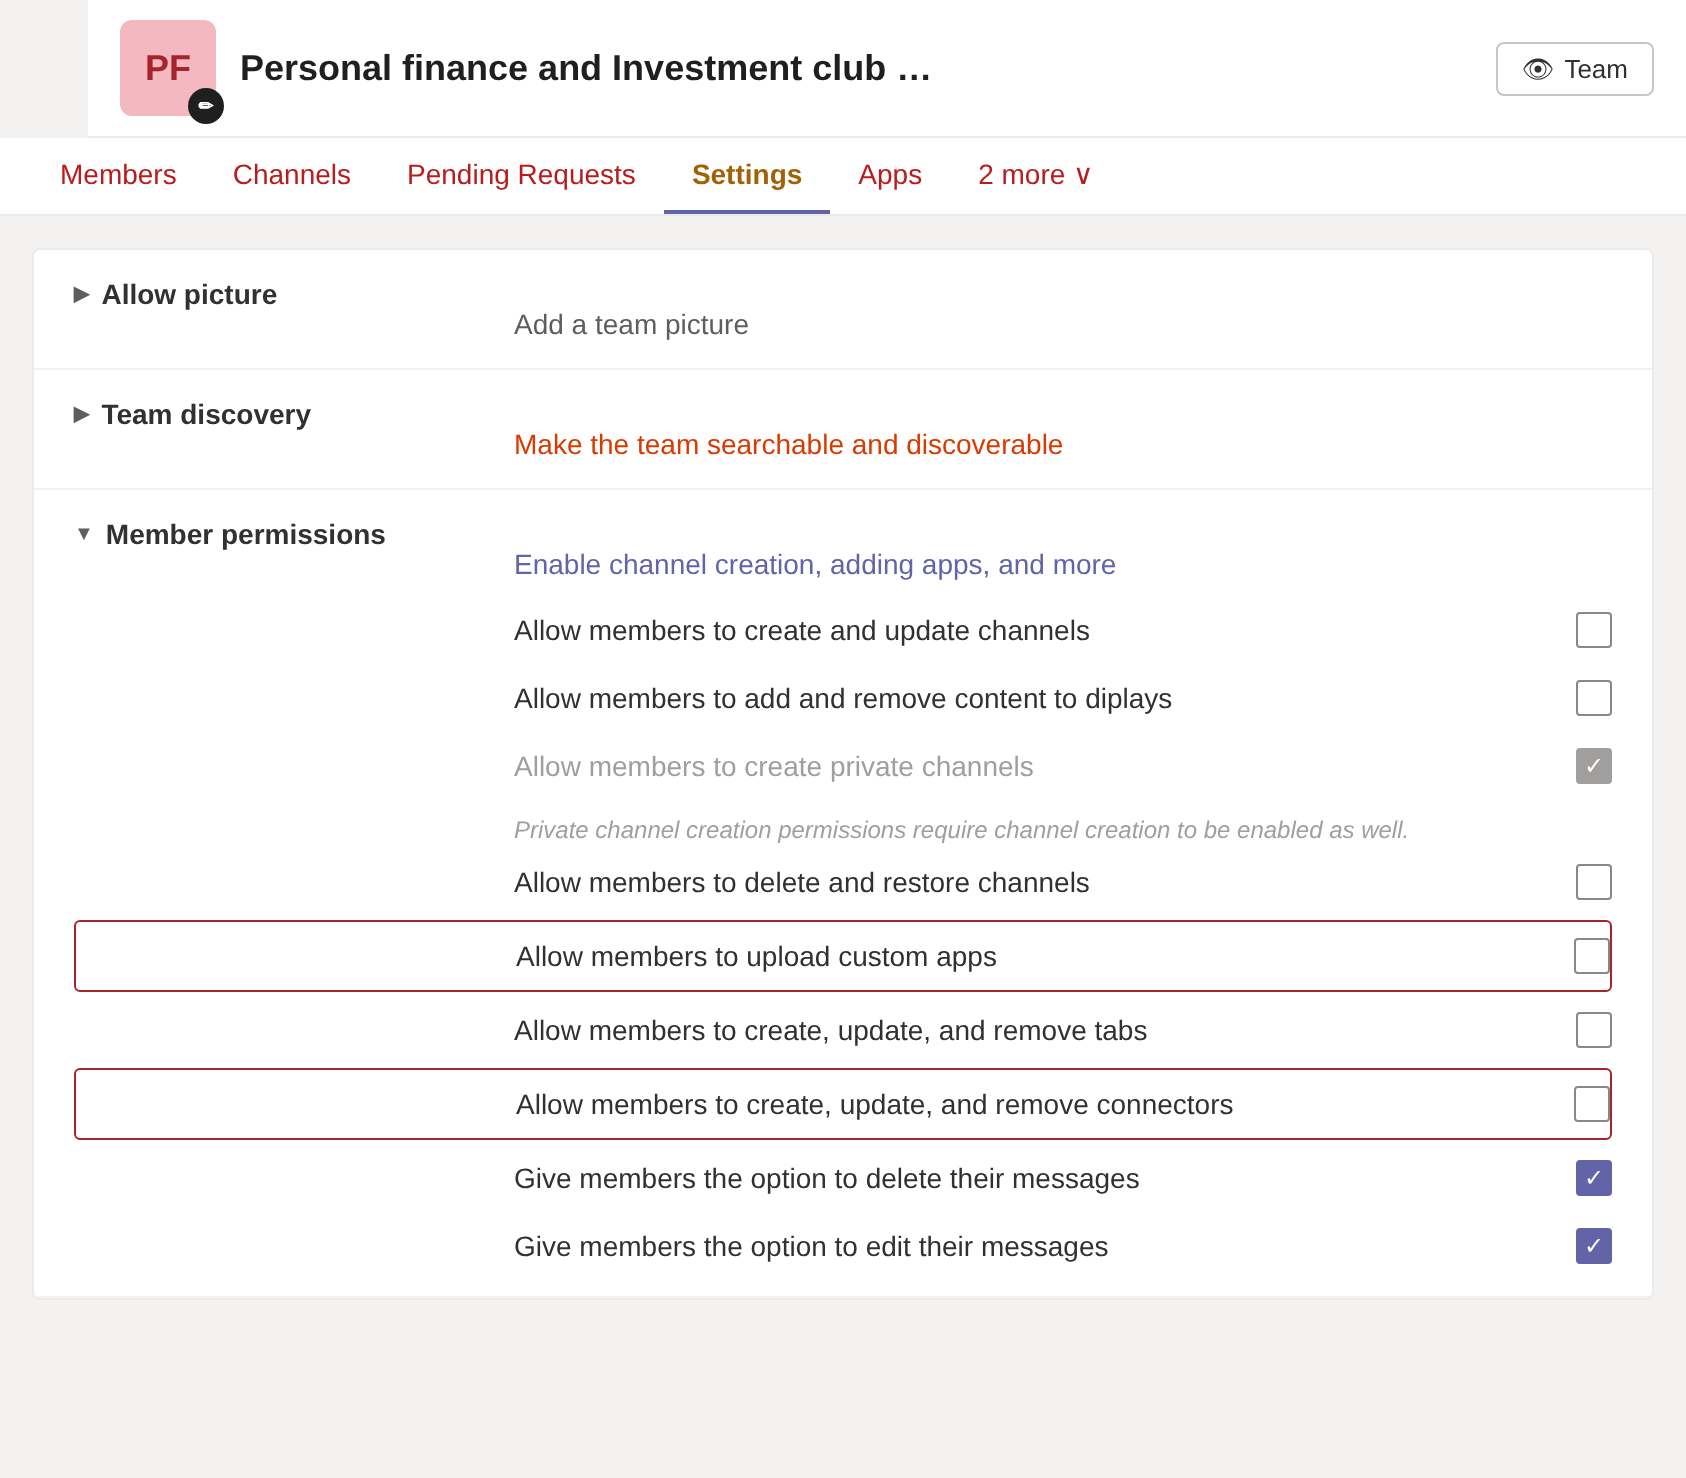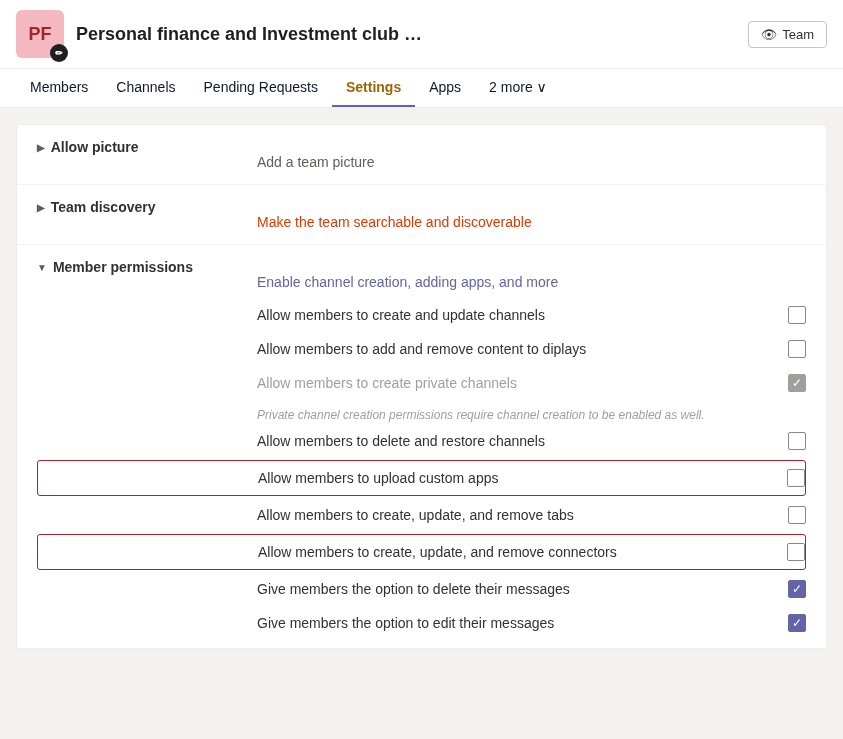"PF" .header { margin-left: none -> 44px }
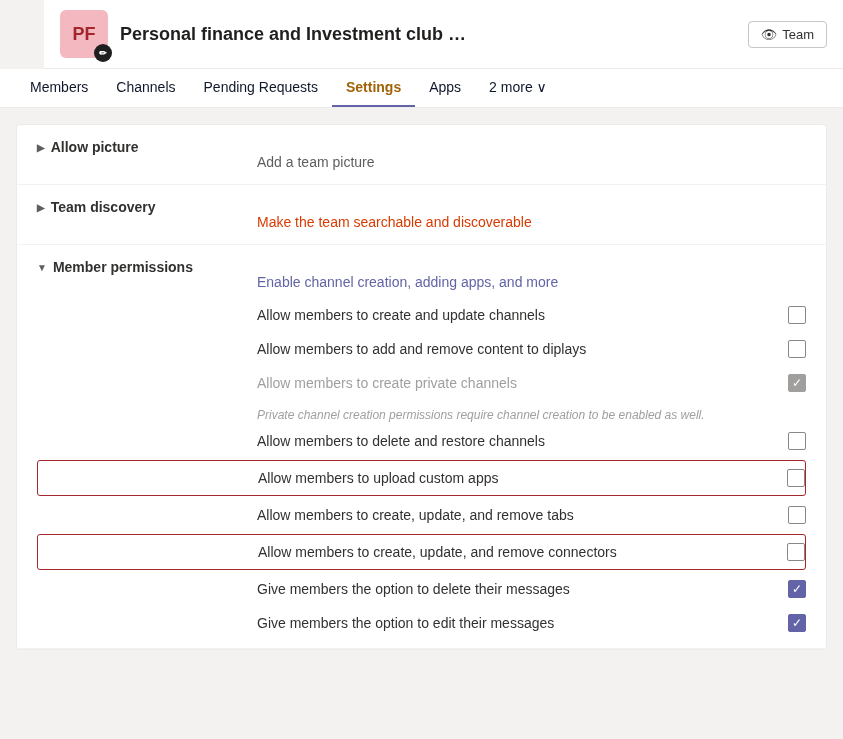"Members" .nav-tab { color: #0f172a -> #b91c1c }
